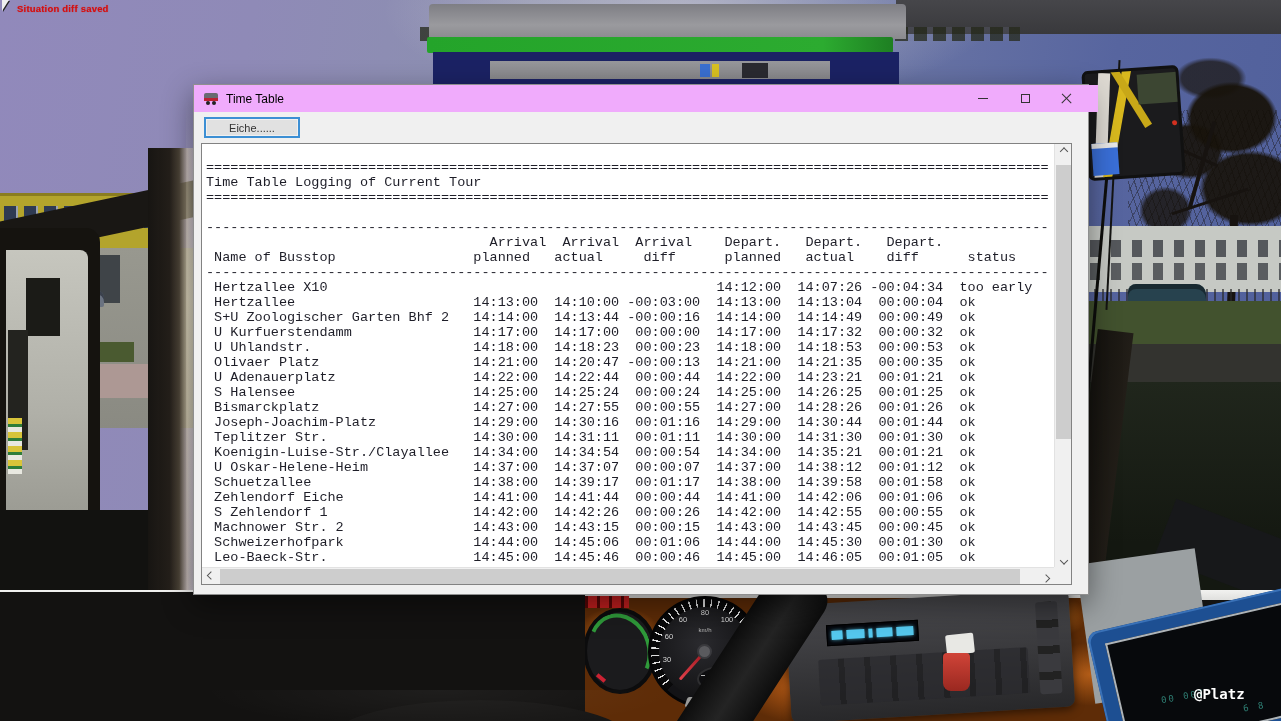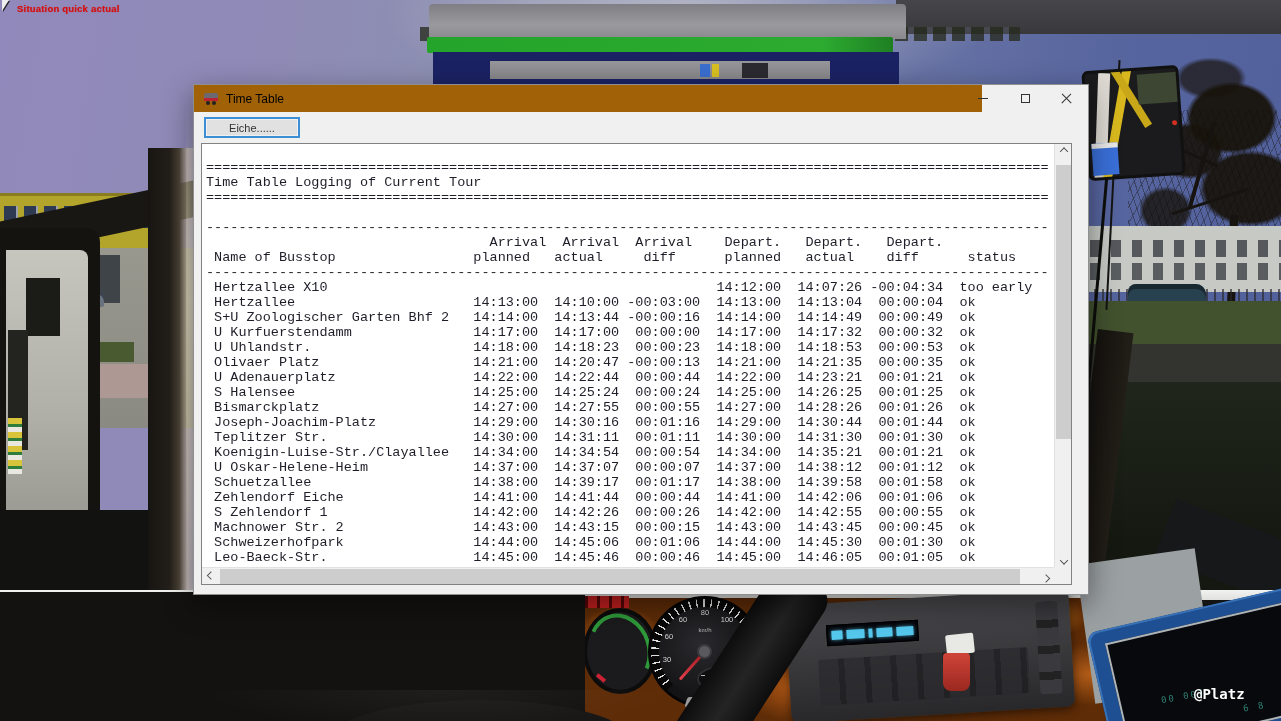"Situation quick actual" div.toast { text: quick actual -> diff saved }
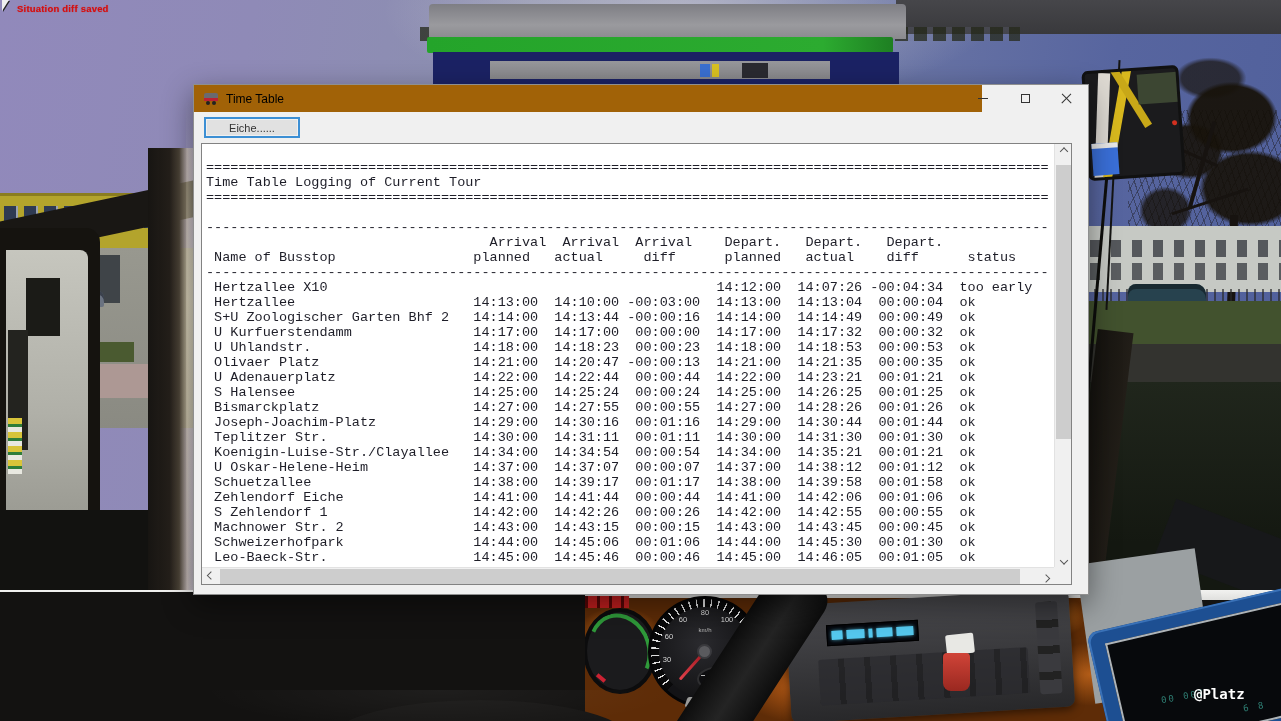"Time Table" .titlebar { background: #a16207 -> #f0abfc; width: 788px -> 904px }
